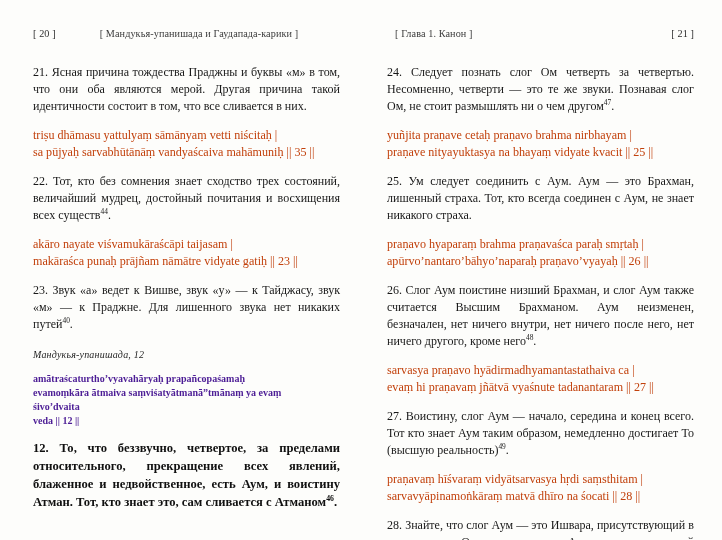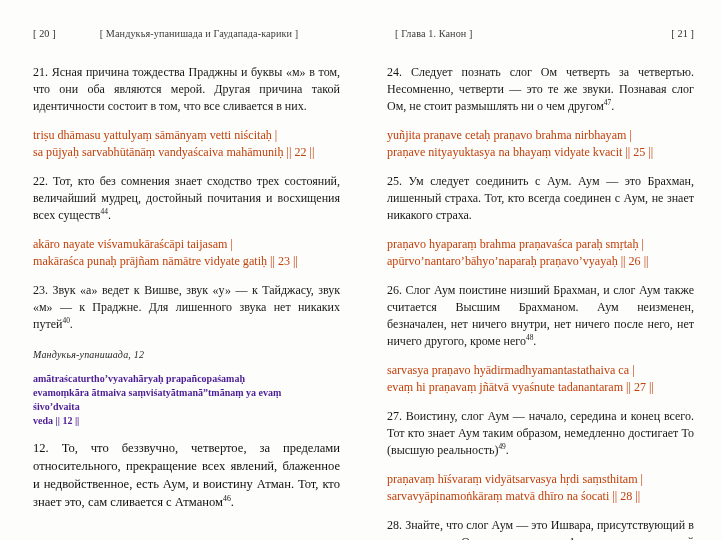"sa pūjyaḥ sarvabhūtānāṃ vandyaścaiva" span.vline { text: 22 -> 35 }
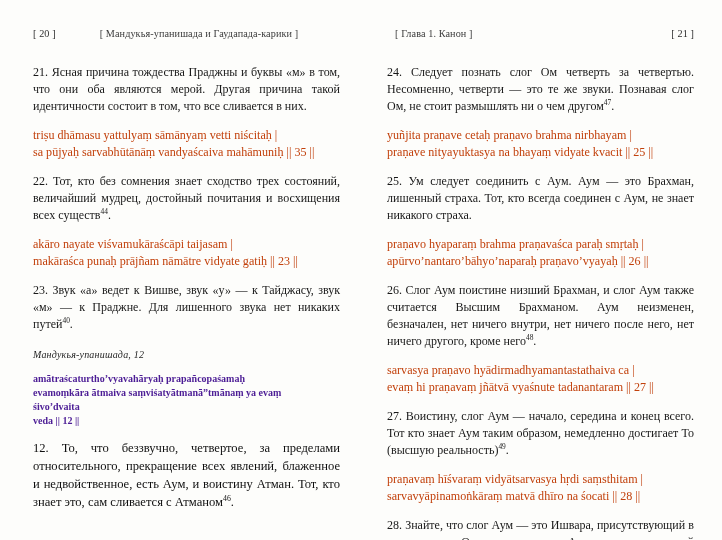"12. То, что беззвучно, четвертое," p.trans-bold { font-weight: normal -> bold }
